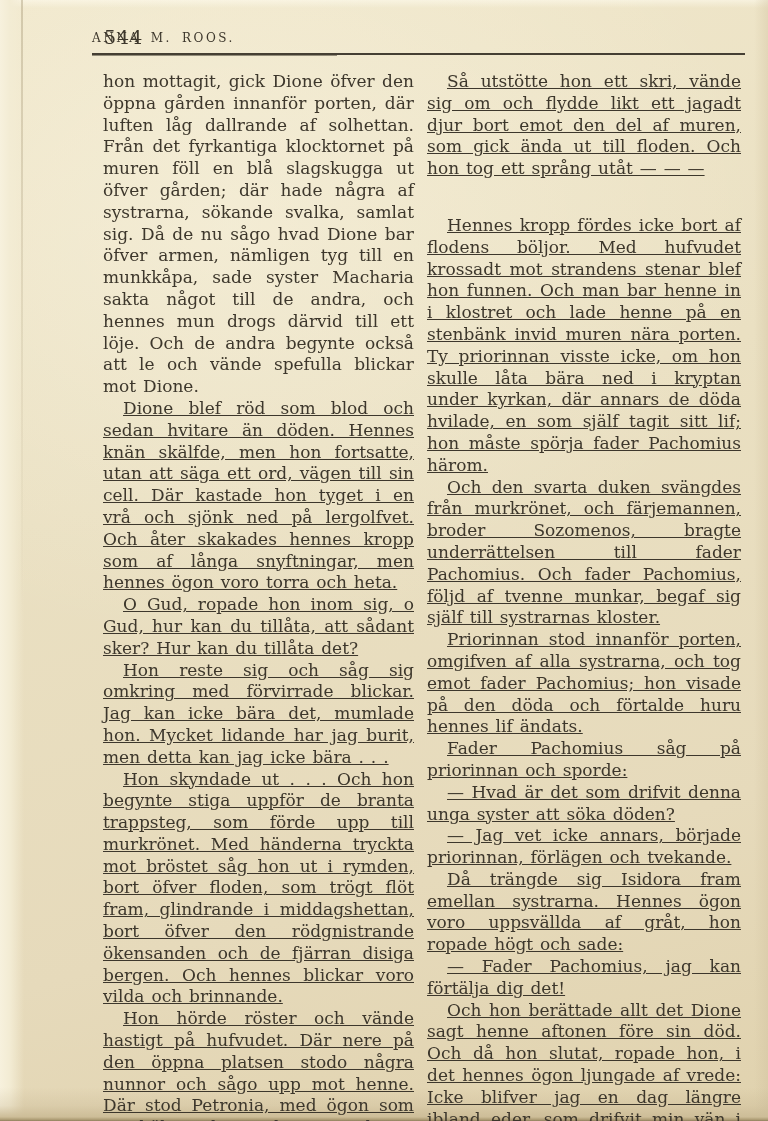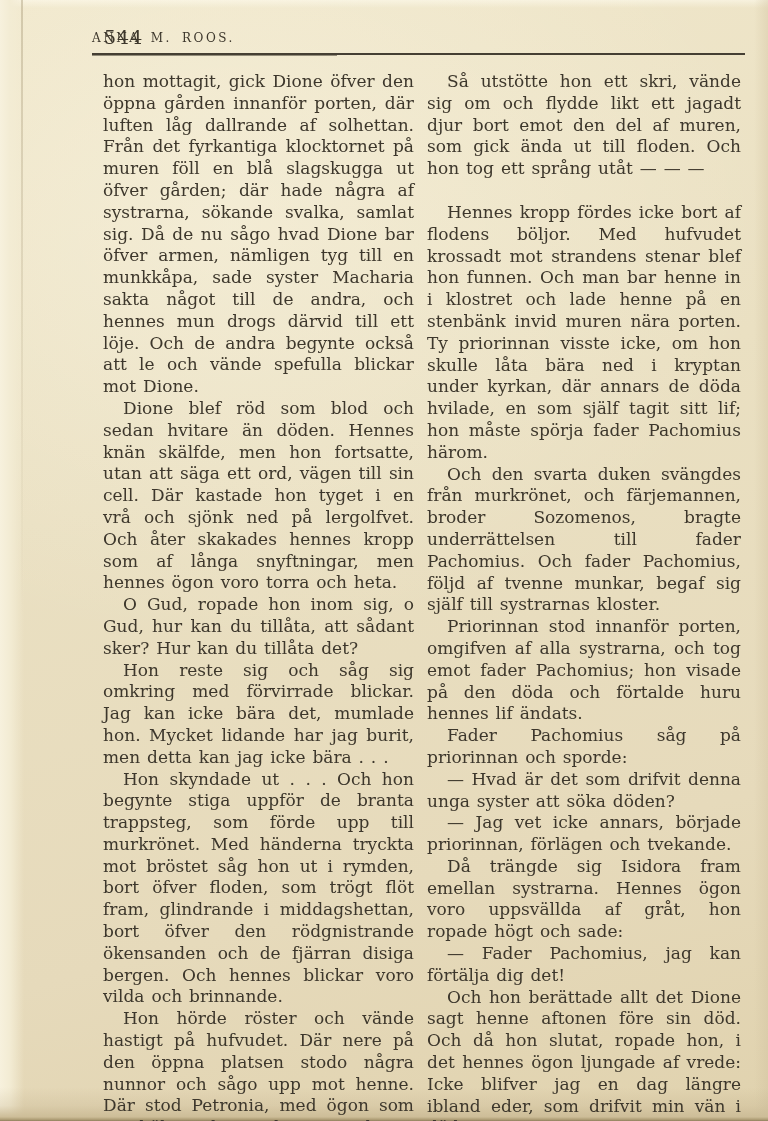"Så utstötte hon ett skri," .col p.indent { text-decoration: none -> underline }
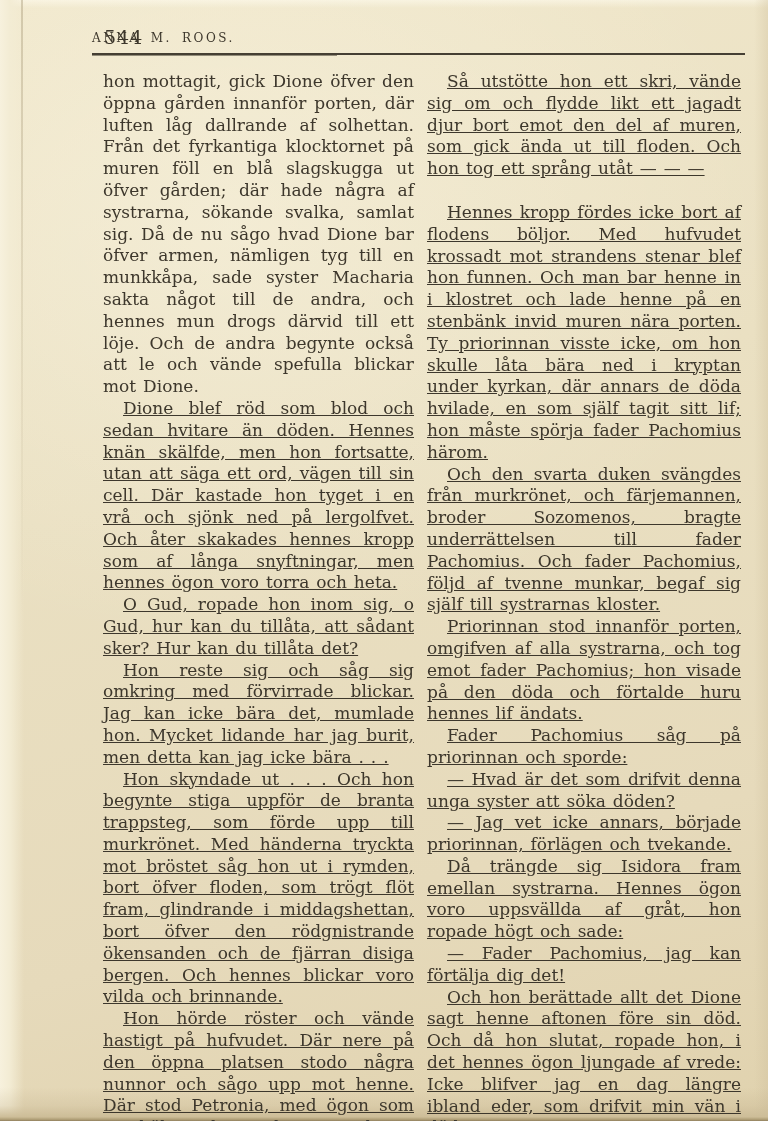"Hennes kropp fördes icke bort" .col p.space-before { margin-top: 22px -> 35px }
